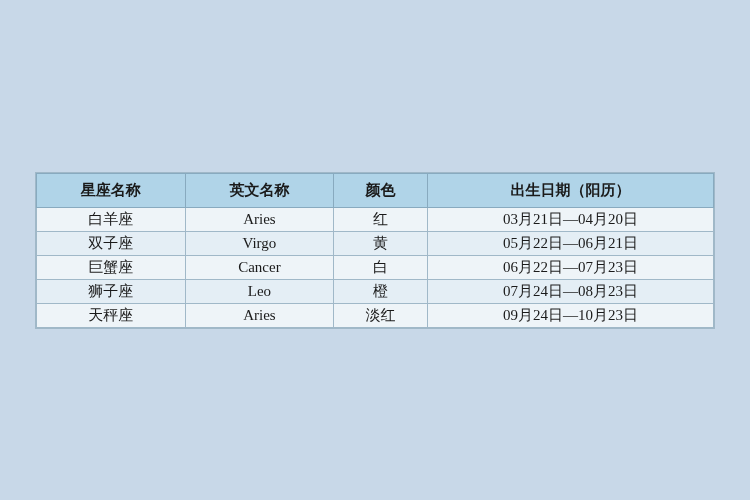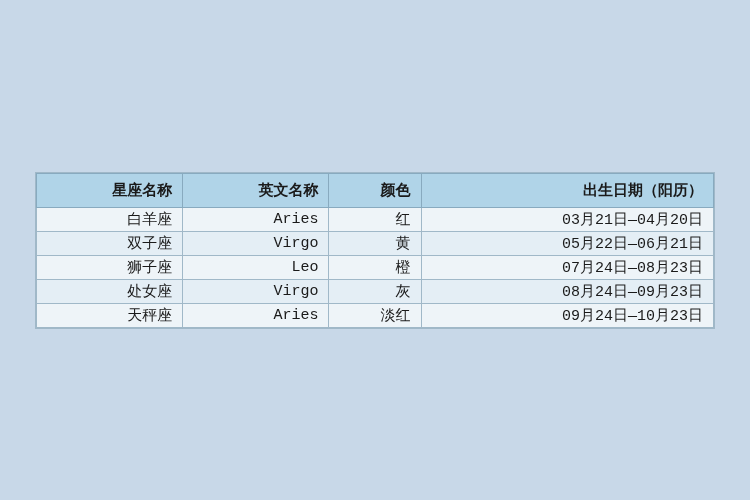"星座名称" th { text-align: right -> center }
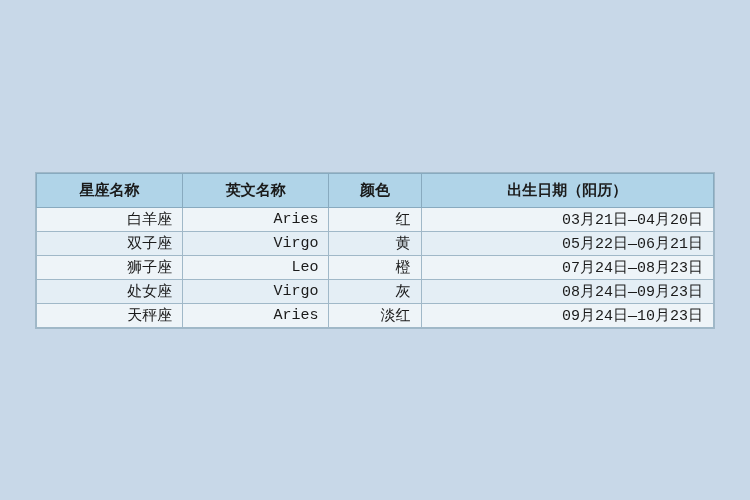"白羊座" td { font-family: Liberation Mono, monospace -> none; text-align: right -> center }
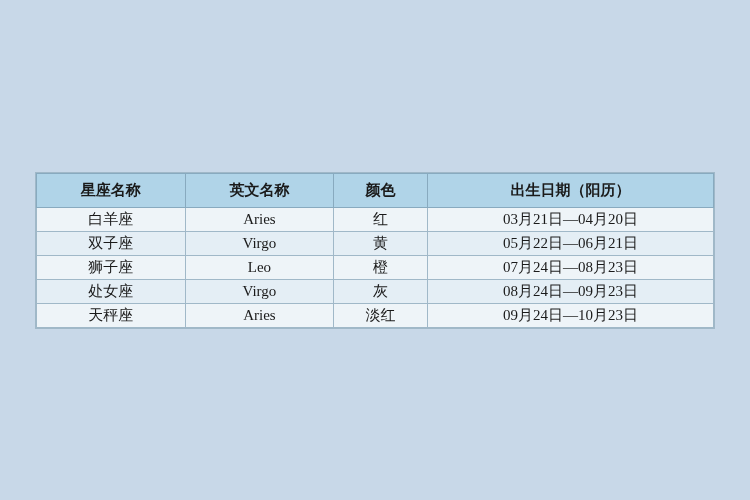"巨蟹座" tr { html: none -> <tr> <td>巨蟹座</td> <td>Cancer</td> <td>白</td> <td>06月22日—07月23日</td> </tr> }
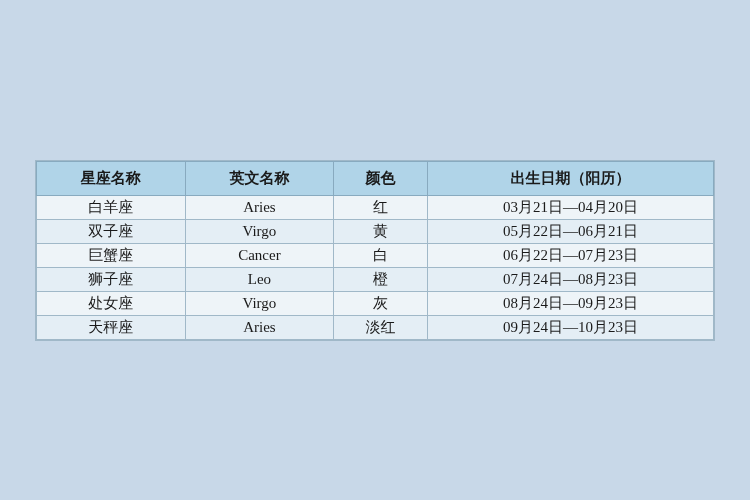"处女座" tr { html: <tr> <td>处女座</td> <td>Virgo</td> <td>灰</td> <td>08月24日—09月23日</td> </tr> -> none }
